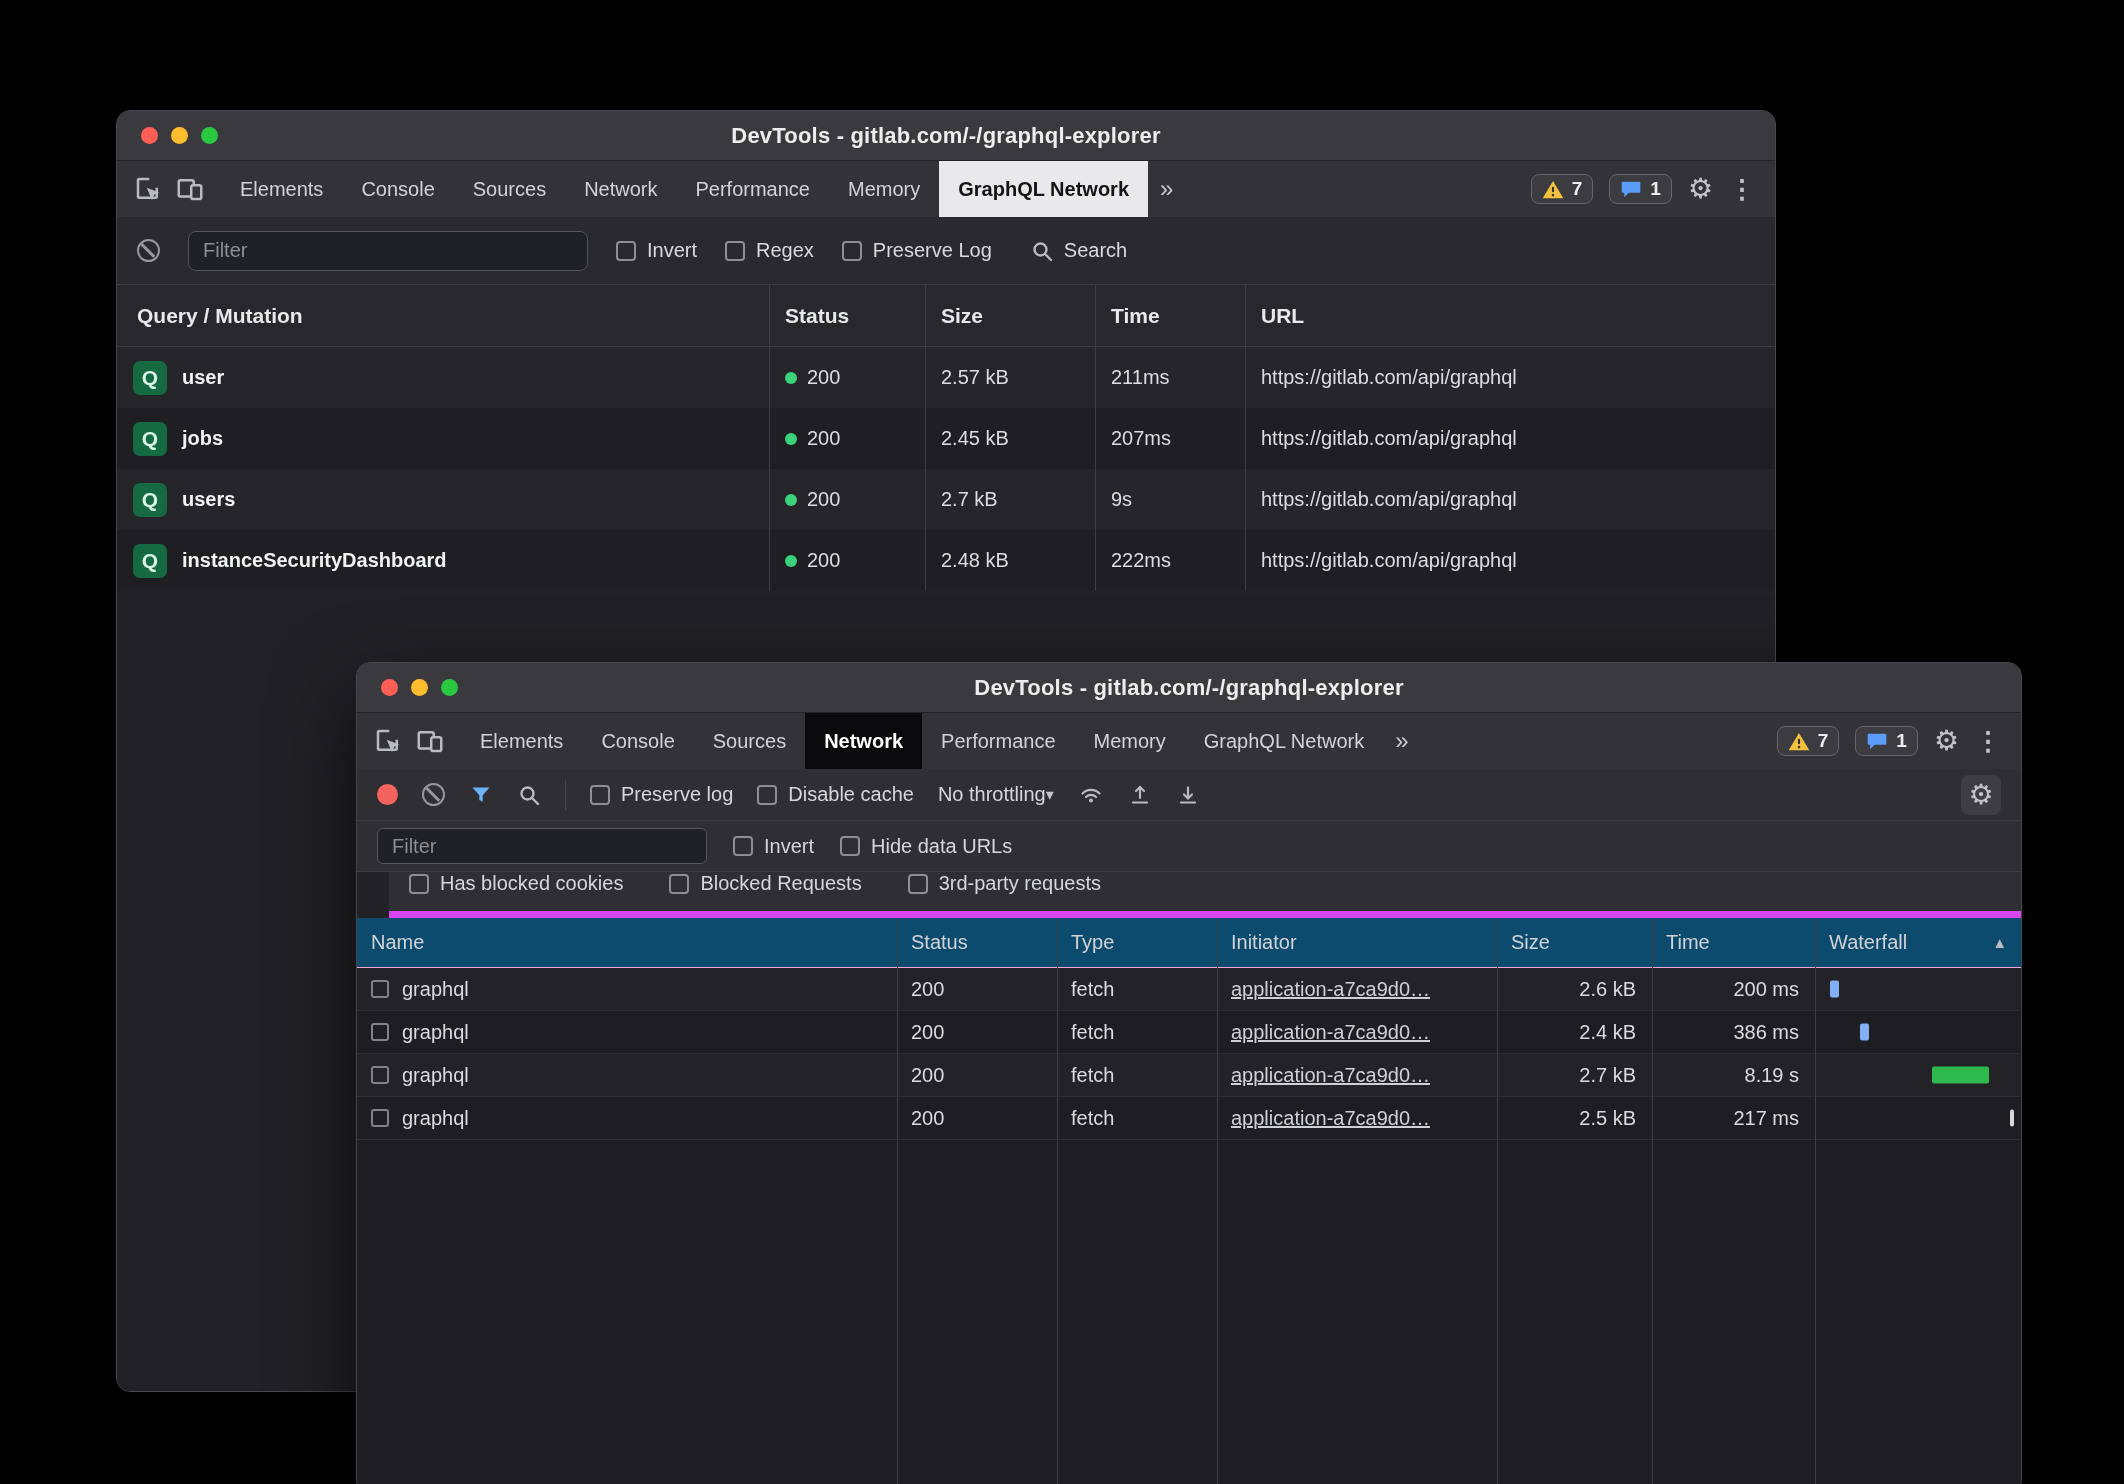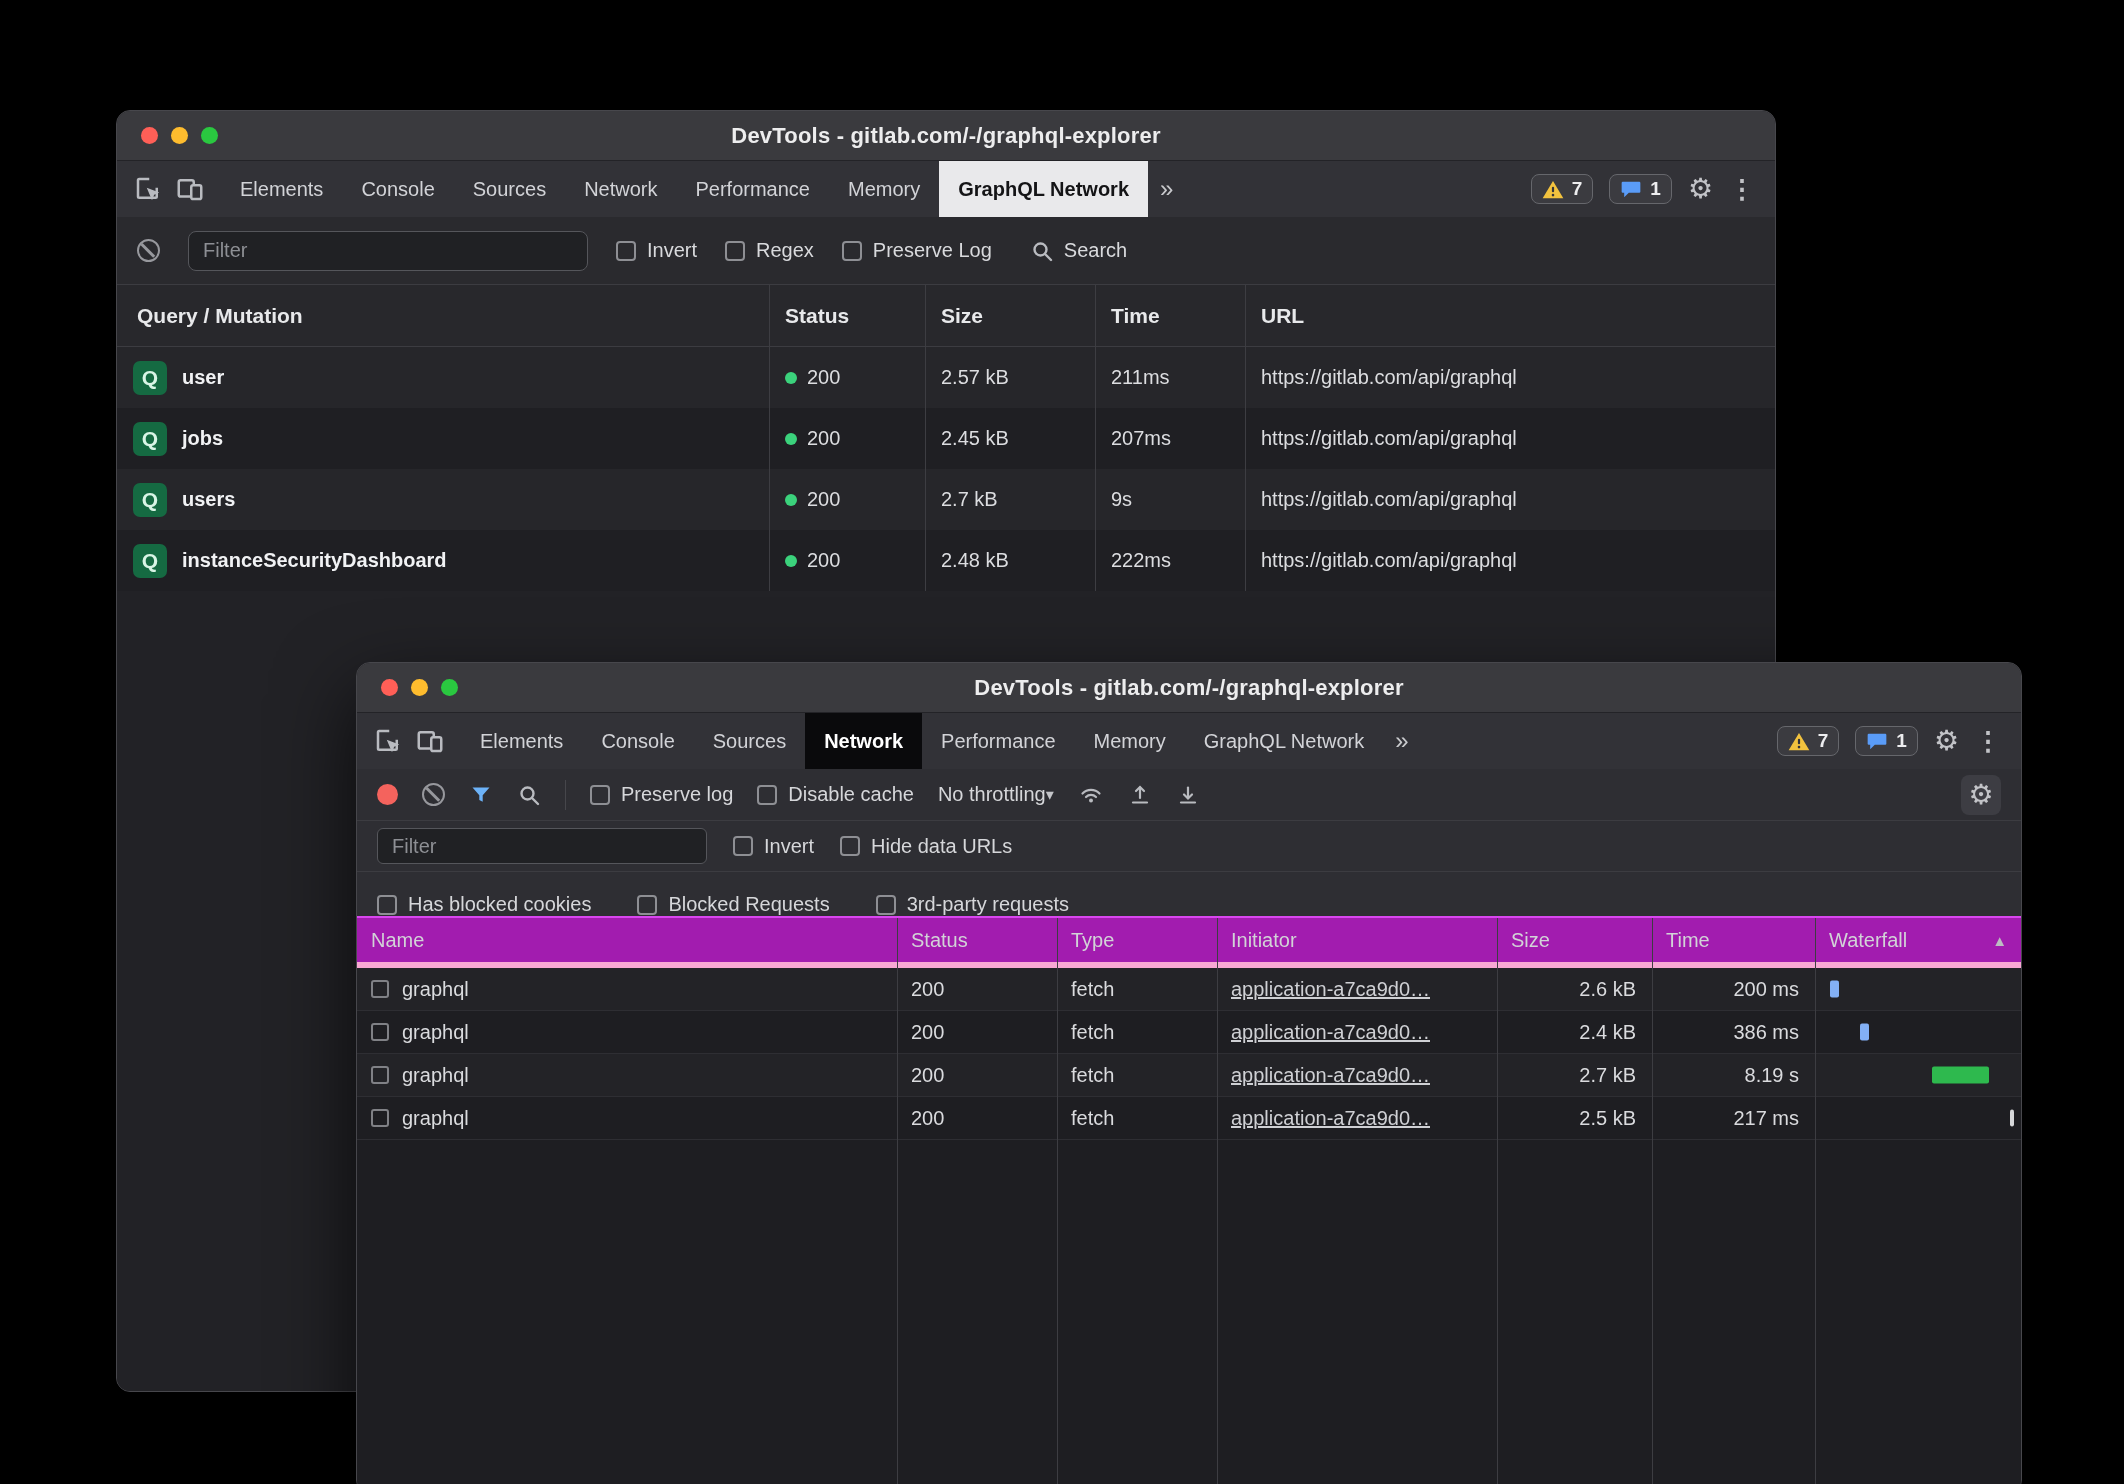"Has blocked cookies" .net-optionsrow { align-items: flex-end -> flex-start; border-bottom: 2px solid #d946ef -> 7px solid #d946ef; margin-left: none -> 32px }
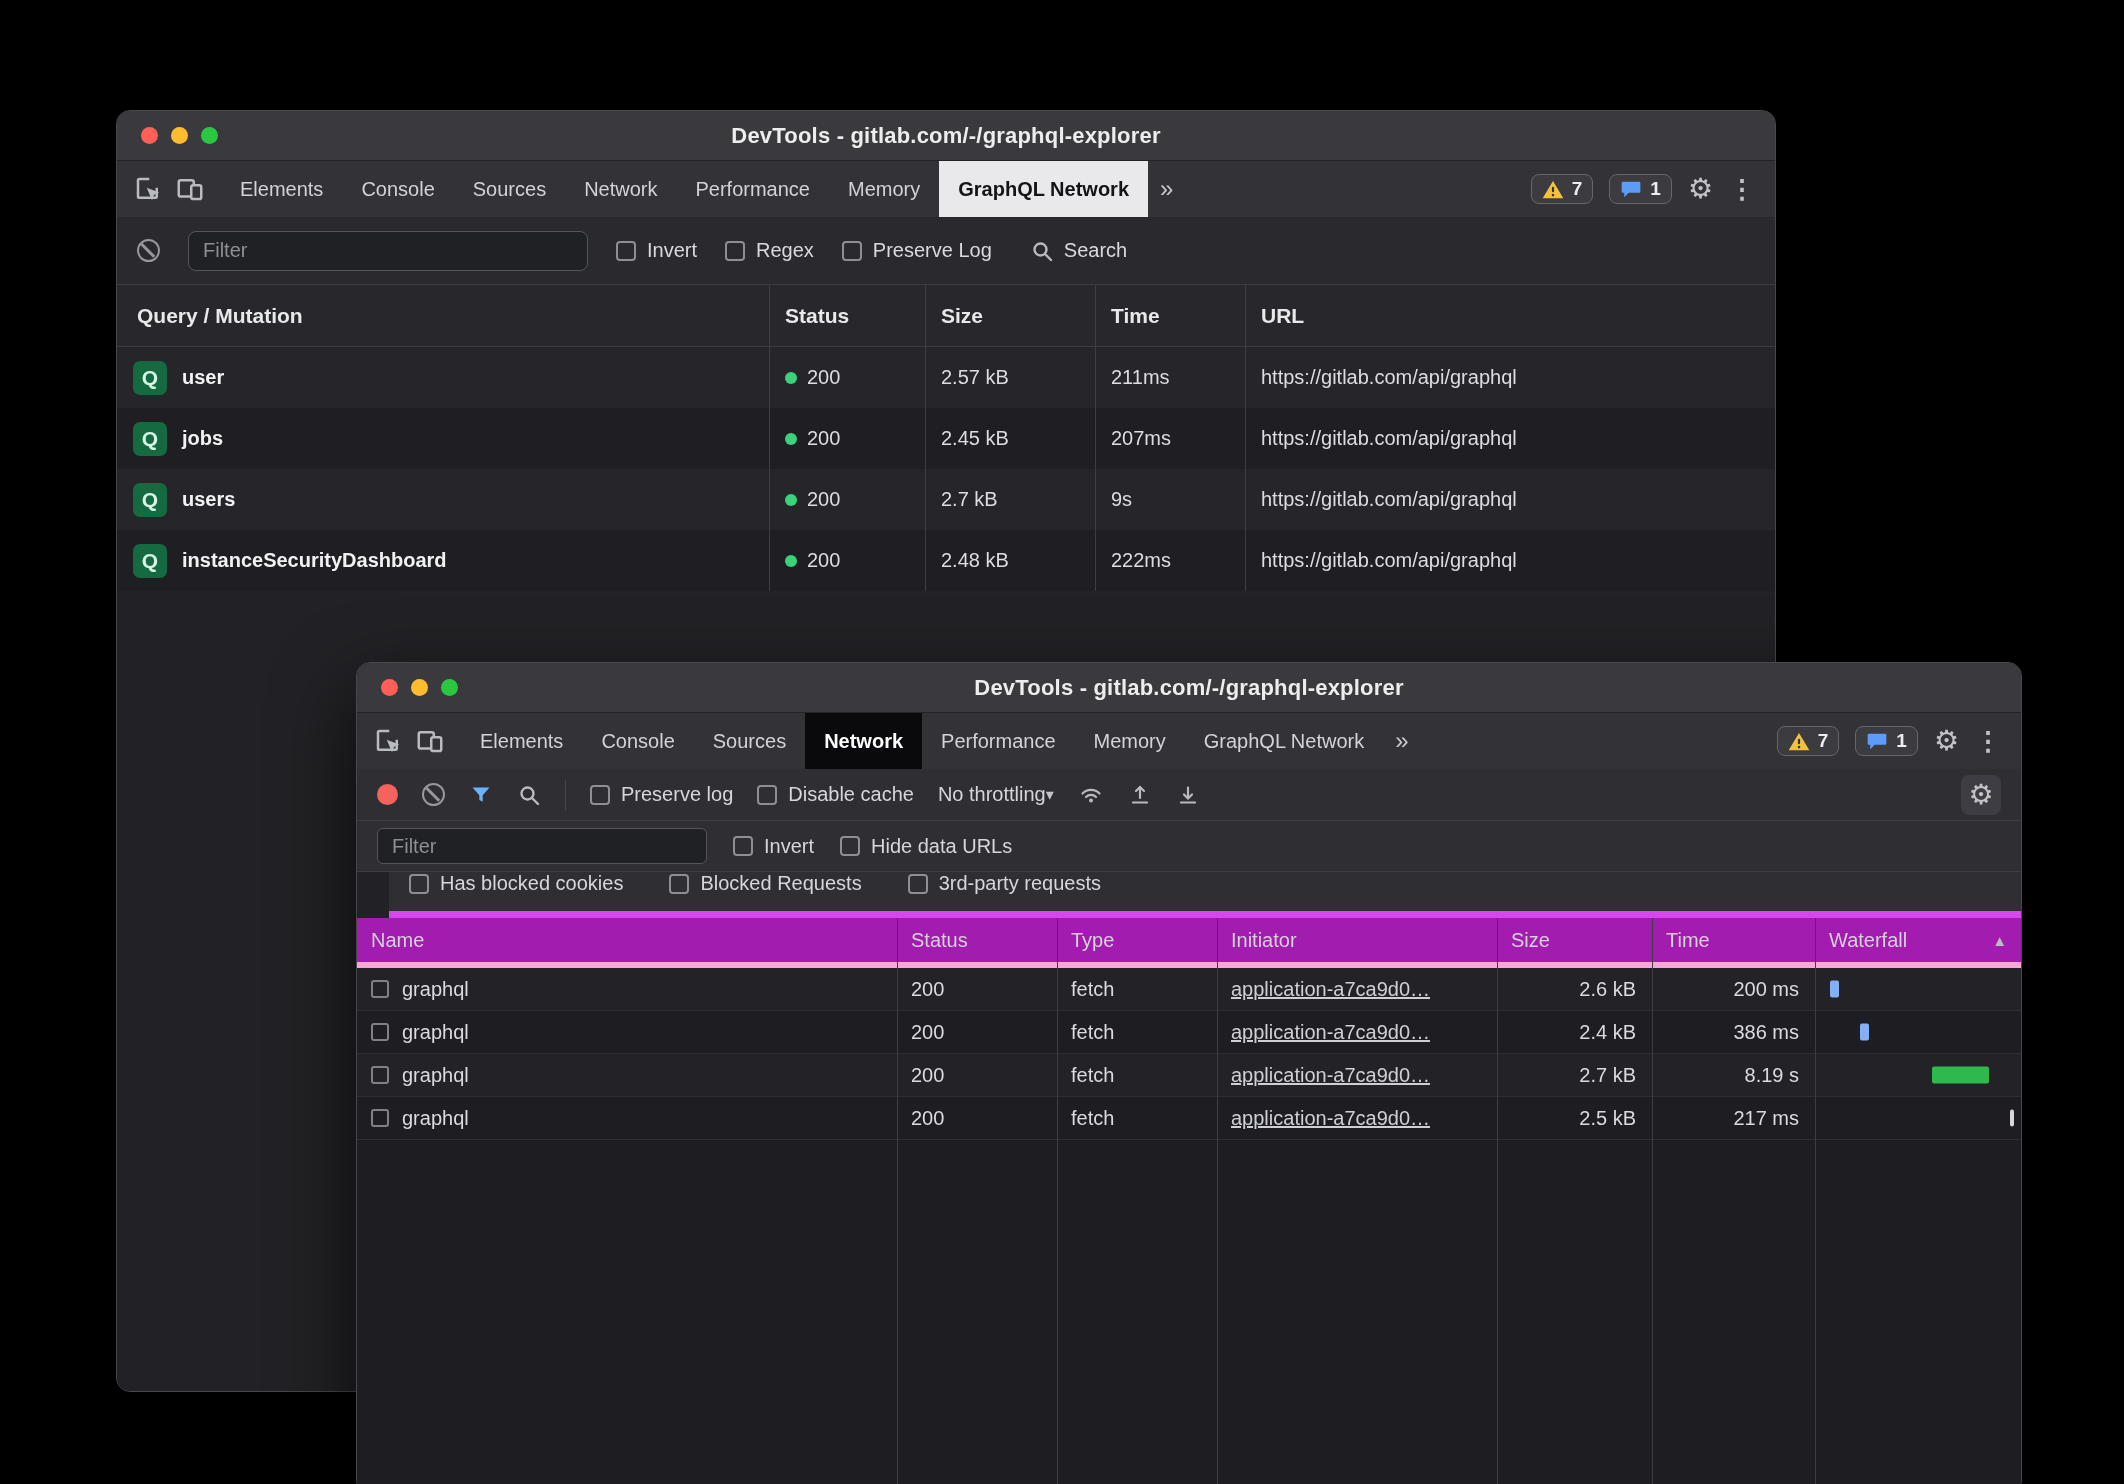"Name" .net-head { background: #a21caf -> #0c4a6e; border-bottom: 6px solid #f9a8d4 -> 1px solid #f9a8d4 }
